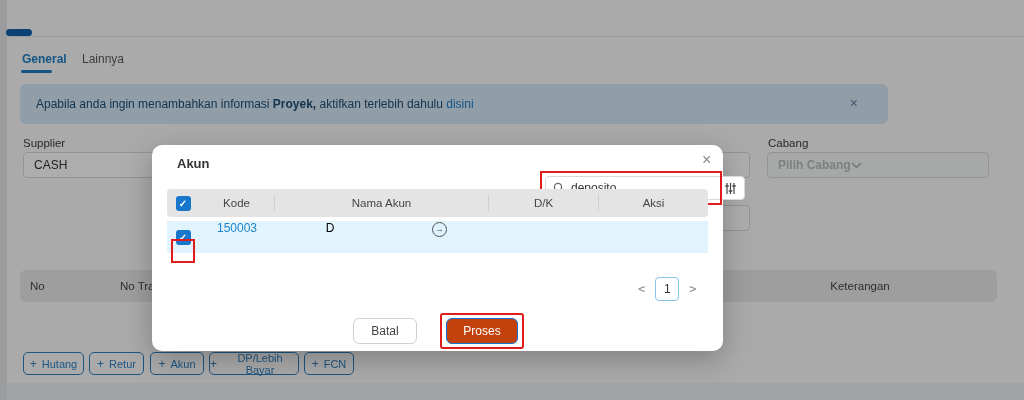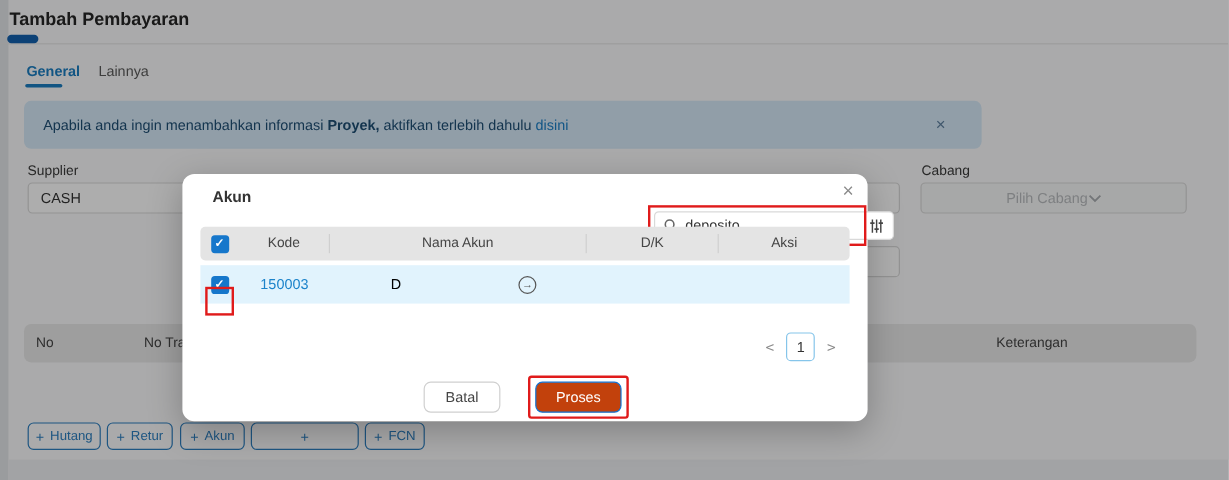"Tambah Pembayaran" div.page-title { html: <div>Tambah Pembayaran</div> -> none }
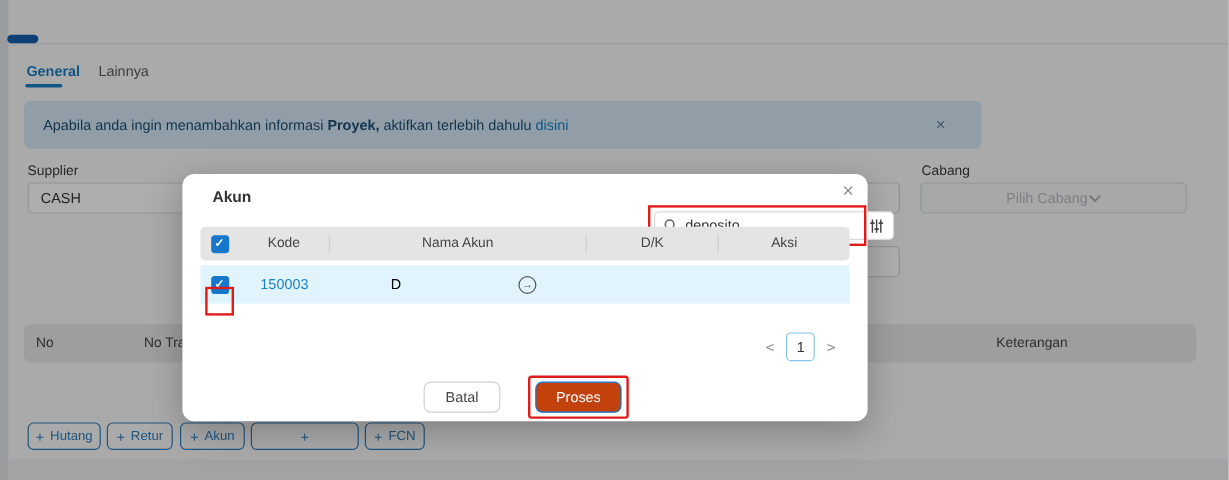"Apabila anda ingin menambahkan informasi" .banner { width: 798px -> 868px }
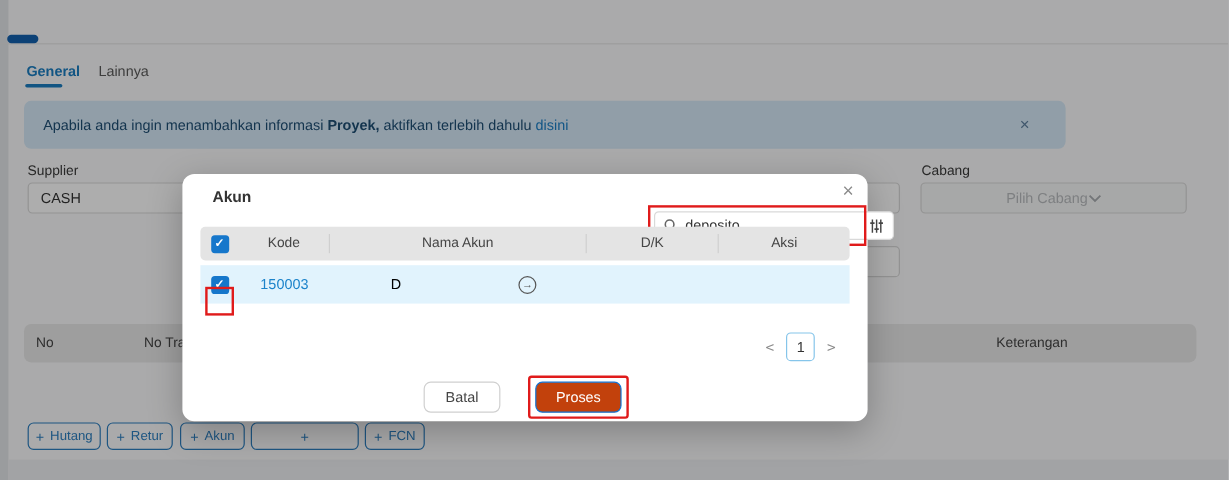"Pilih Cabang" .select-box { font-weight: none -> bold; justify-content: center -> flex-start }
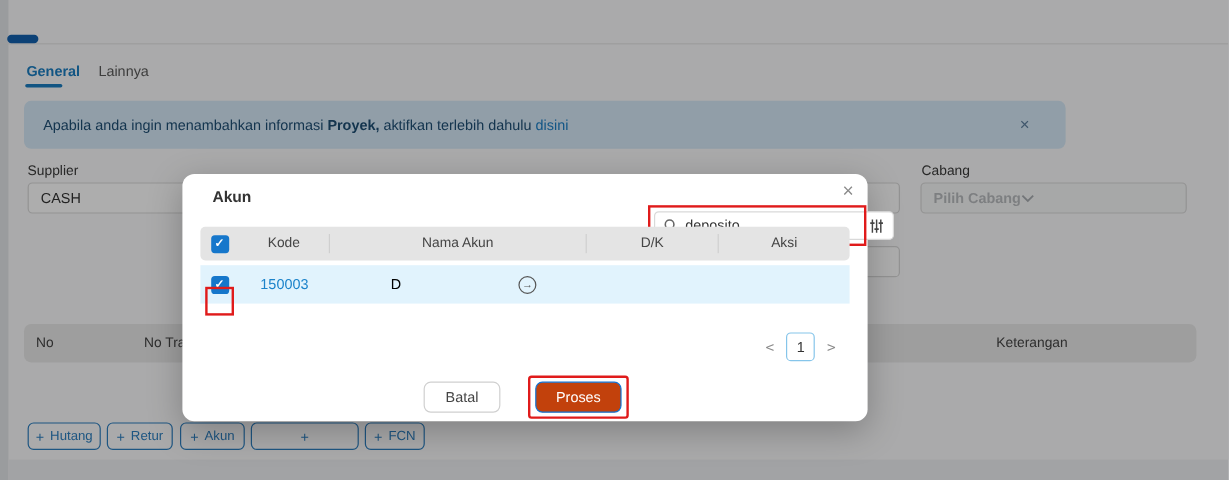"150003" .m-row { align-items: center -> none }
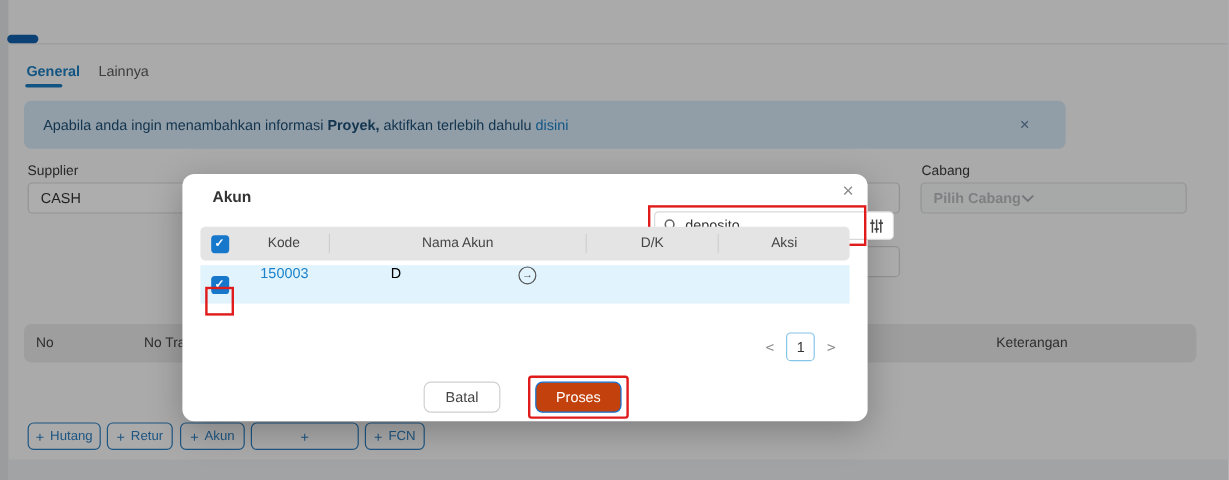"DP/Lebih Bayar" span { html: none -> <span>DP/Lebih Bayar</span> }
